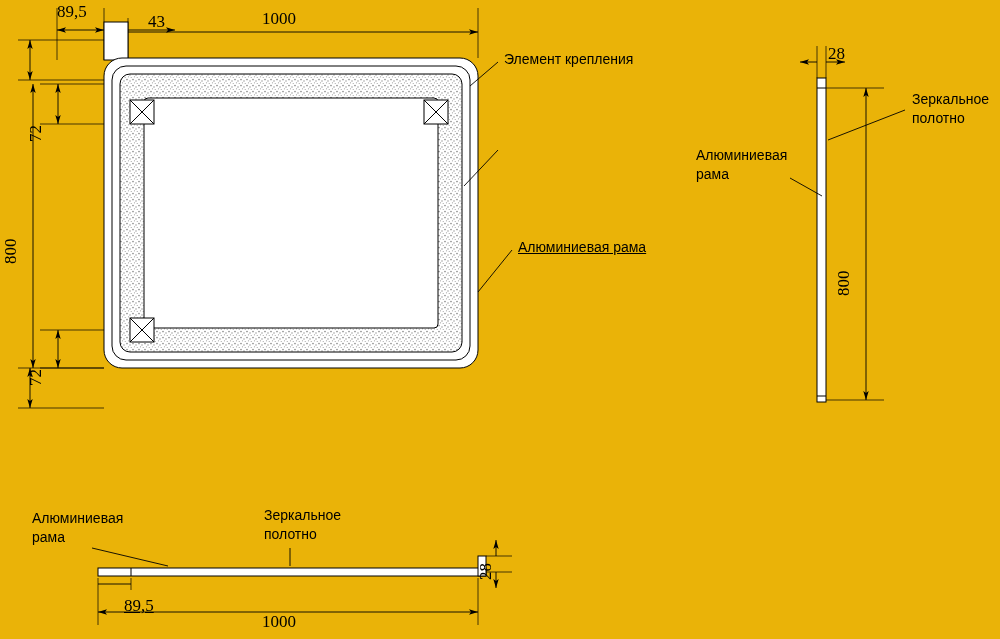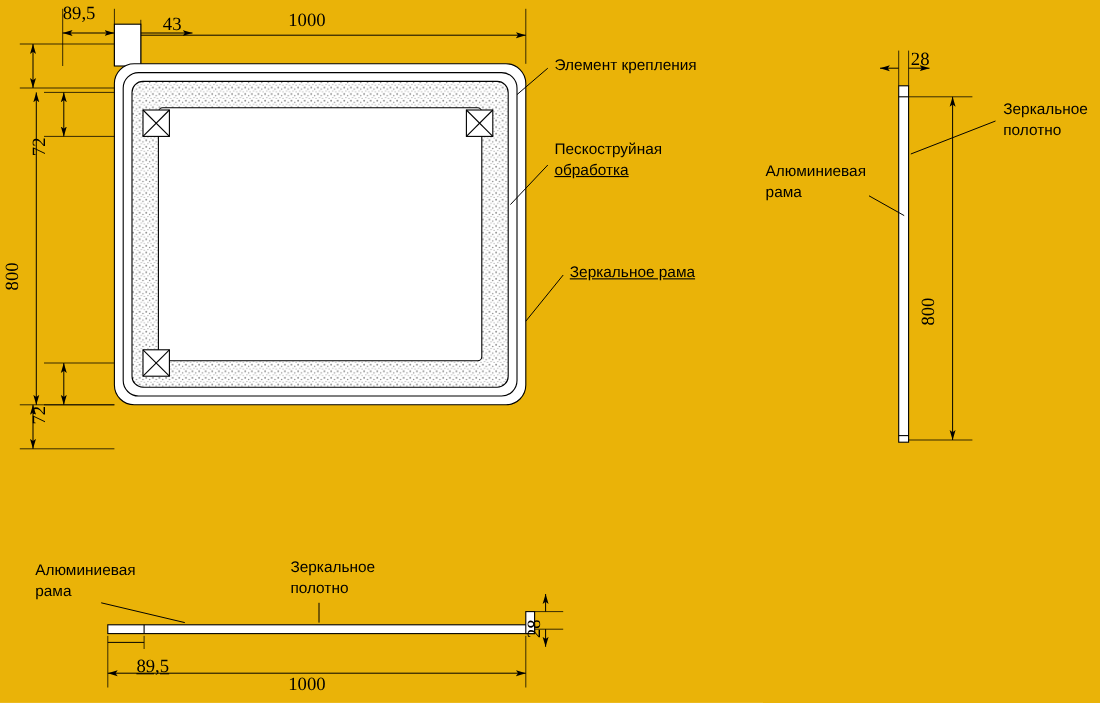"Пескоструйная" div.lbl { html: <div> <span>Пескоструйная</span><br> <span>обработка</span> </div> -> none }
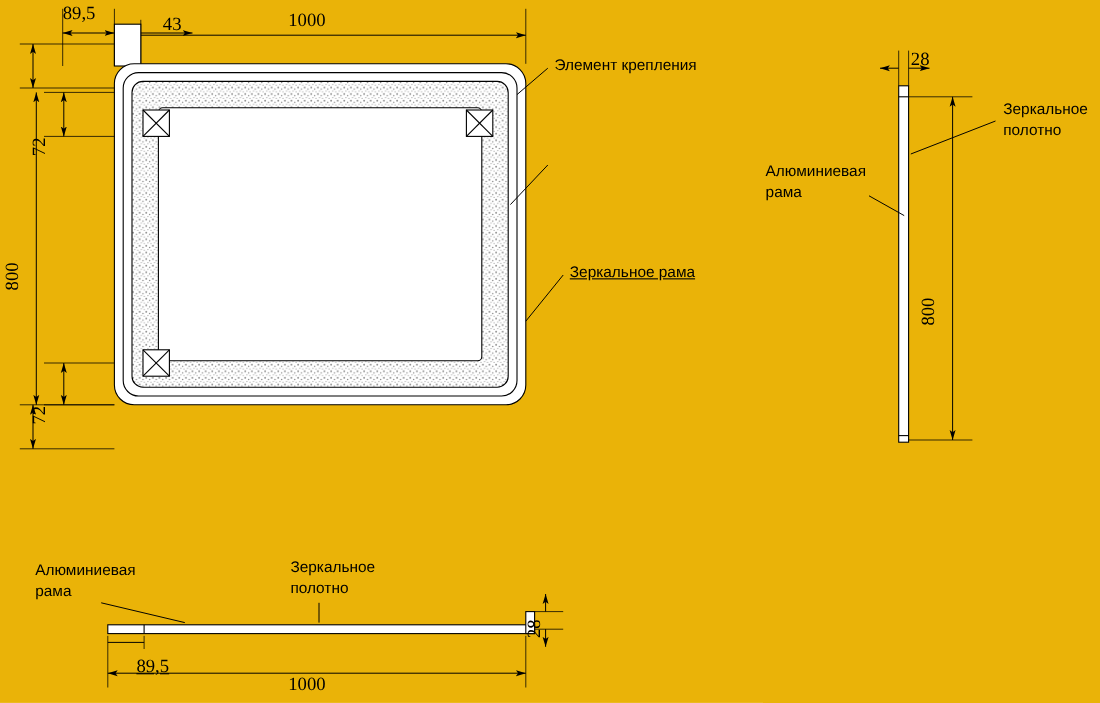"Зеркальное рама" div.lbl { text: Зеркальное -> Алюминиевая }
